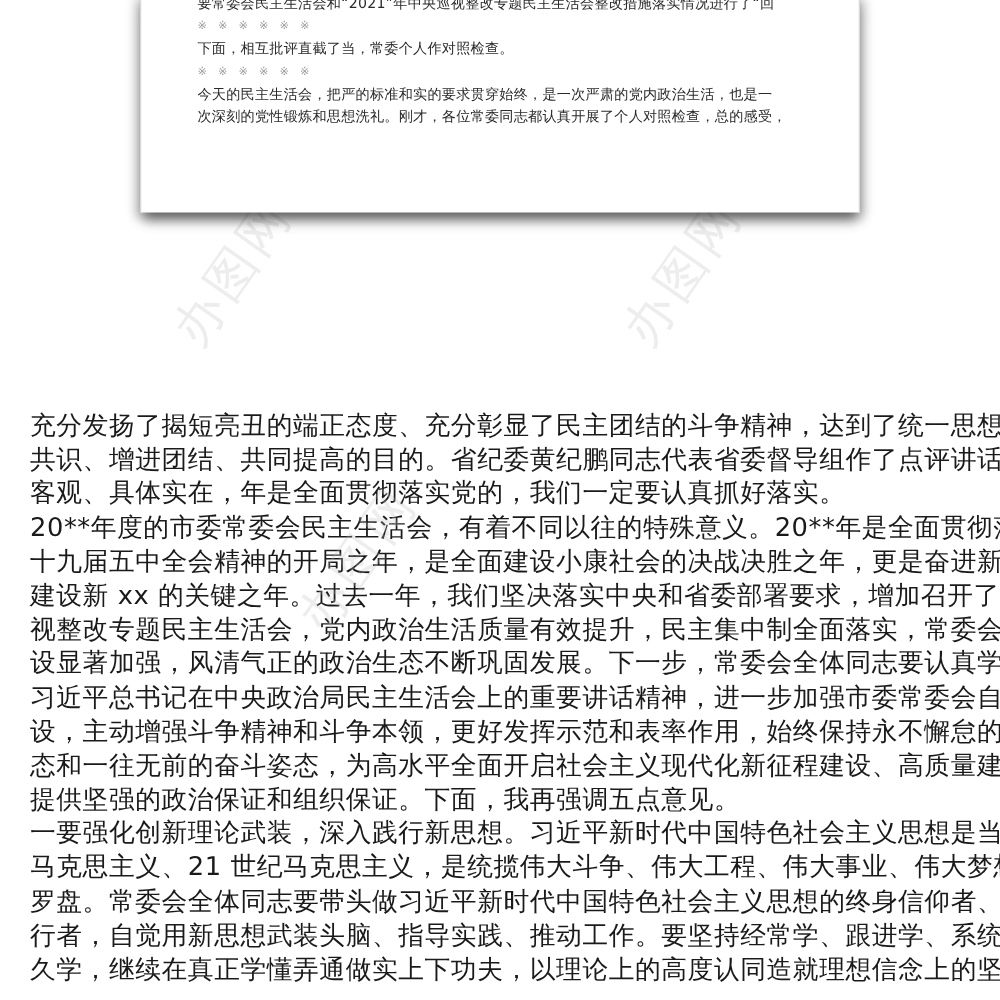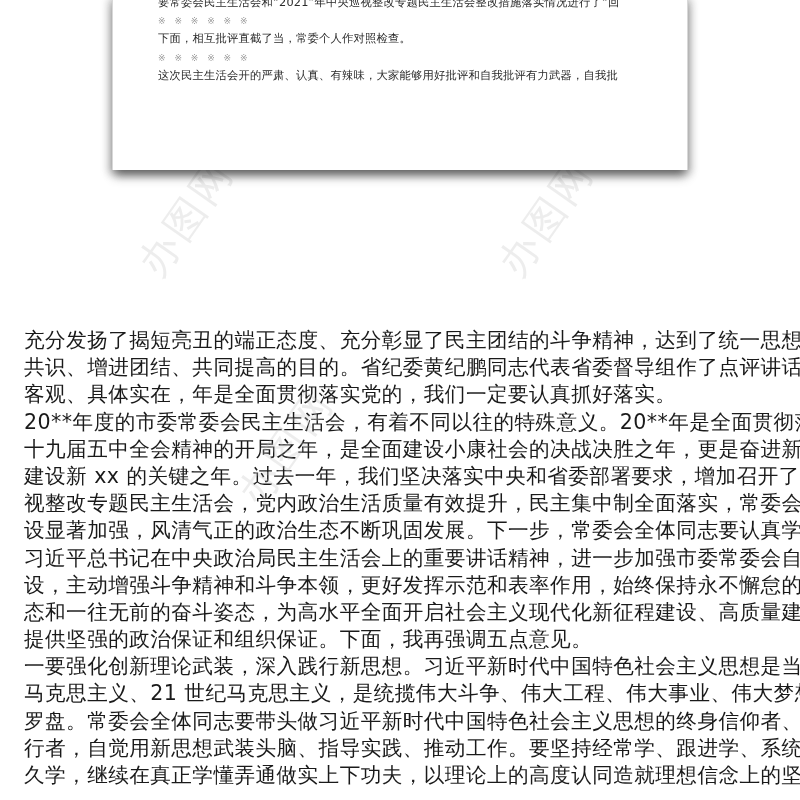"今天的民主生活会，把严的标准和实的要求贯穿始终，是一次严肃的党内政治生活，也是一" span.preview-line { html: none -> <span>今天的民主生活会，把严的标准和实的要求贯穿始终，是一次严肃的党内政治生活，也是一</span> }
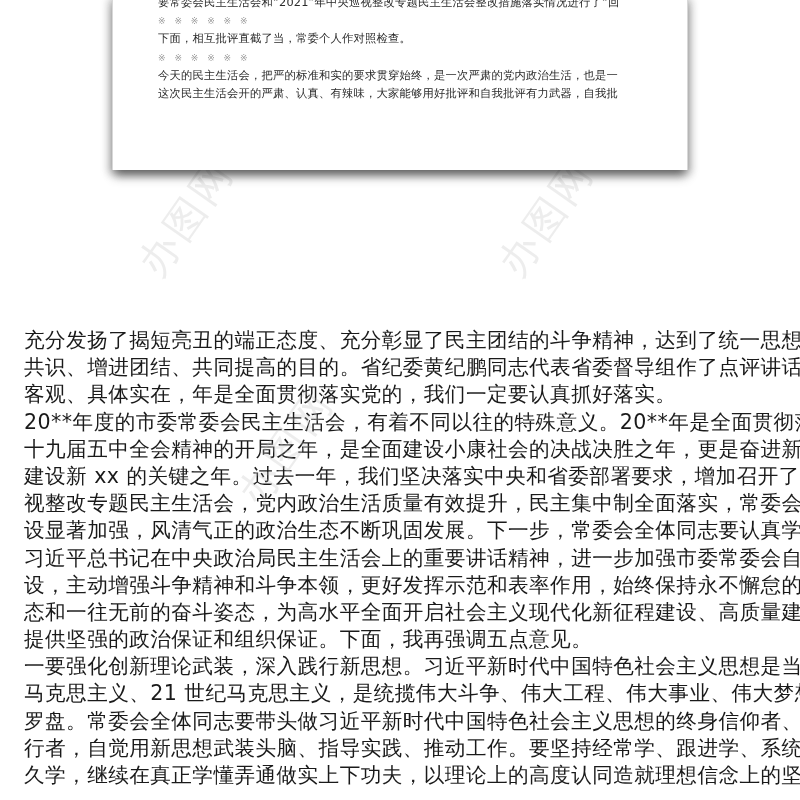"次深刻的党性锻炼和思想洗礼。刚才，各位常委同志都认真开展了个人对照检查，总的感受" span.preview-line { html: none -> <span>次深刻的党性锻炼和思想洗礼。刚才，各位常委同志都认真开展了个人对照检查，总的感受，</span> }
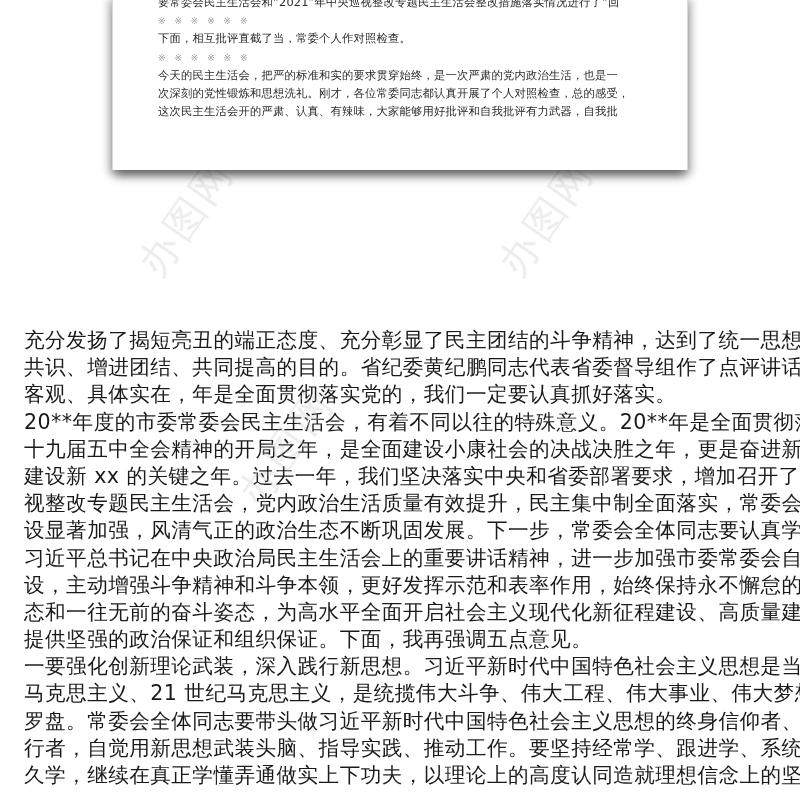"这次民主生活会开的严肃、认真、有辣味，大家能够用好批评和自我批评有力武器，自我批" span.preview-line { html: <span>这次民主生活会开的严肃、认真、有辣味，大家能够用好批评和自我批评有力武器，自我批</span> -> none }
